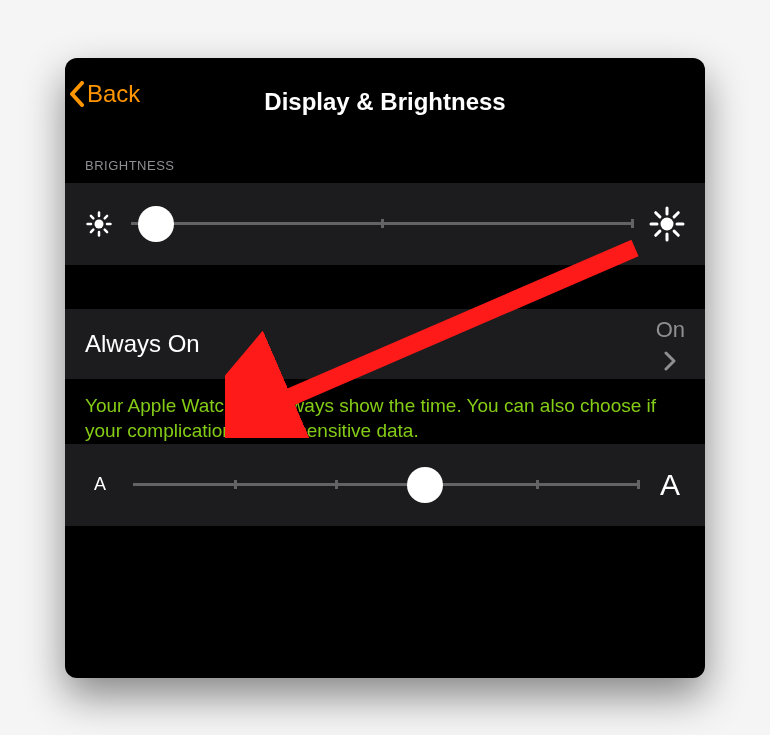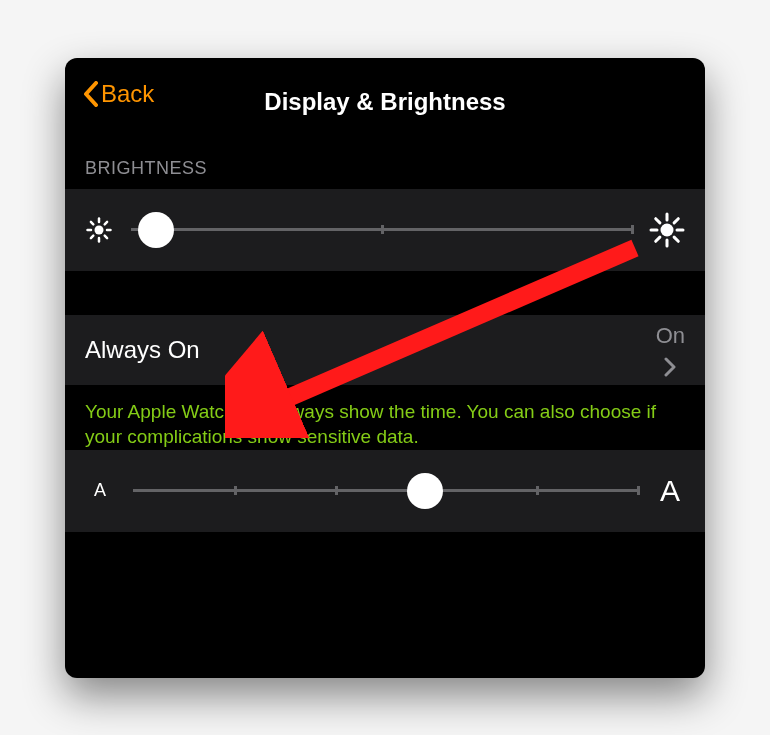"Back" .navbar { padding: 0 18px -> 0 4px }
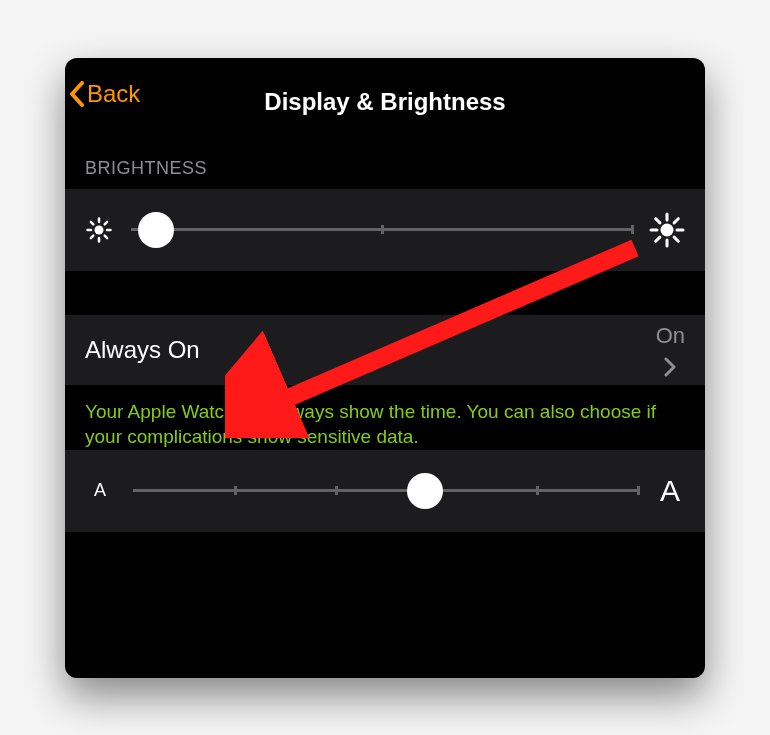"BRIGHTNESS" .section-header { font-size: 18px -> 13px }
